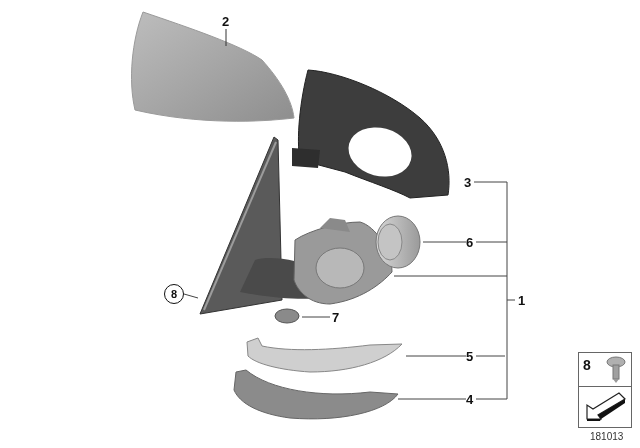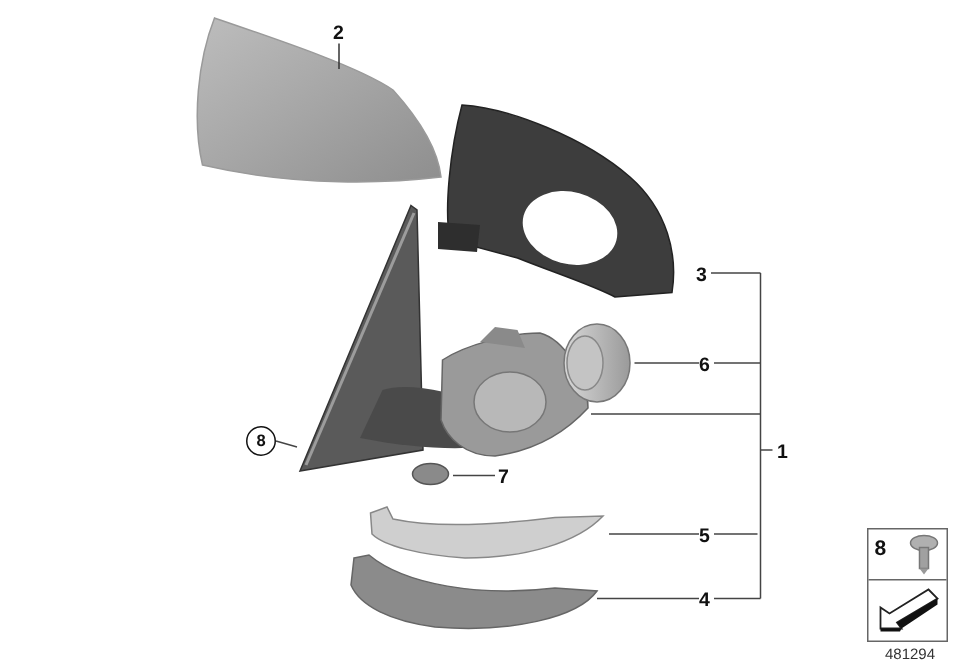"481294" span.diagram-id { text: 481294 -> 181013 }
